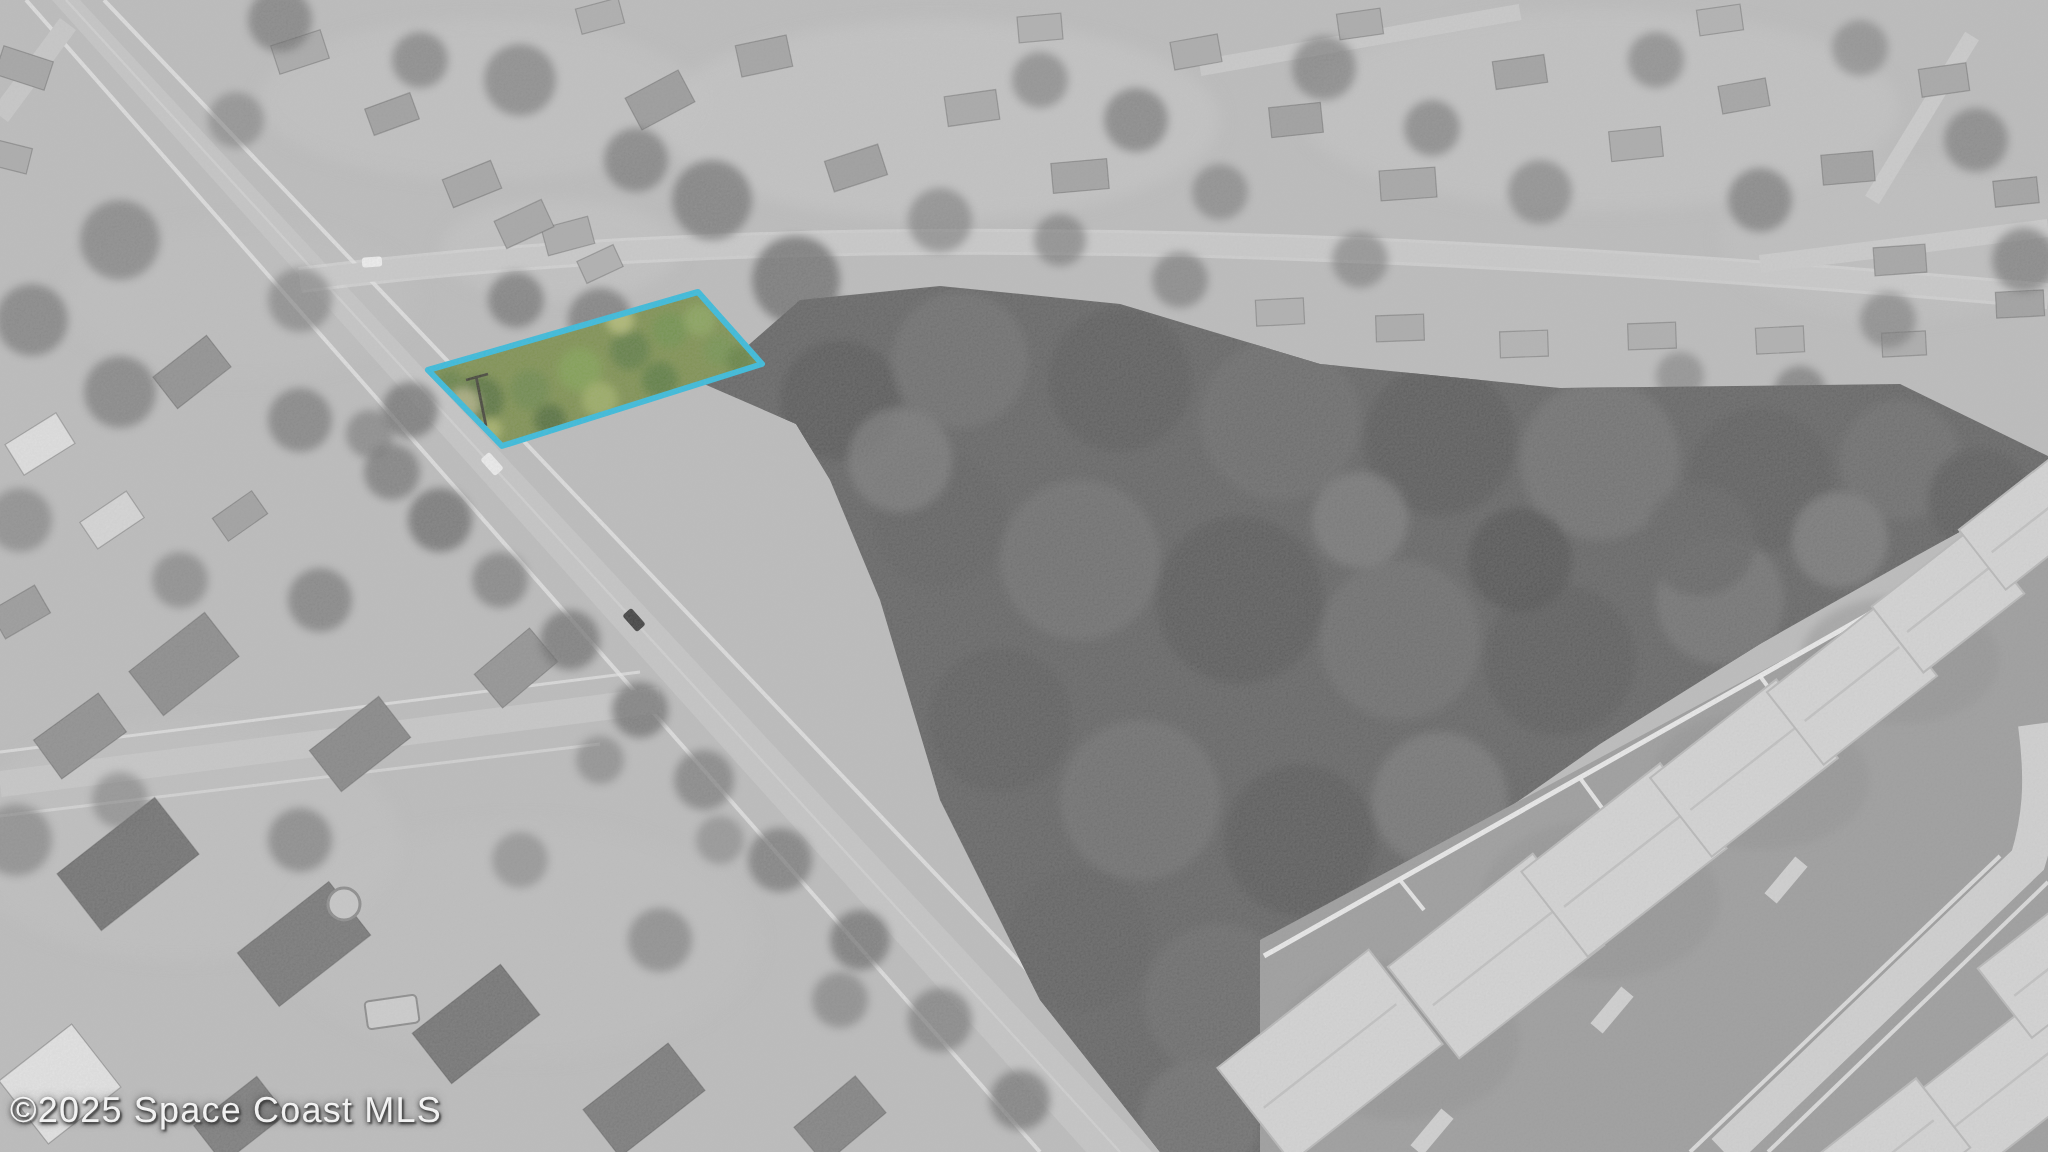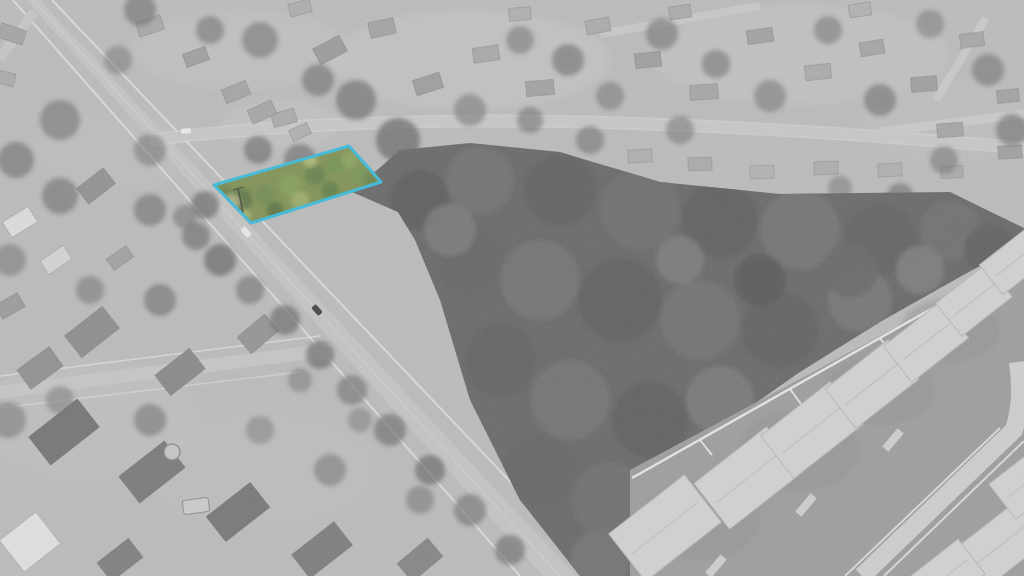"©2025 Space Coast MLS" div.watermark { html: none -> <div>©2025 Space Coast MLS</div> }
